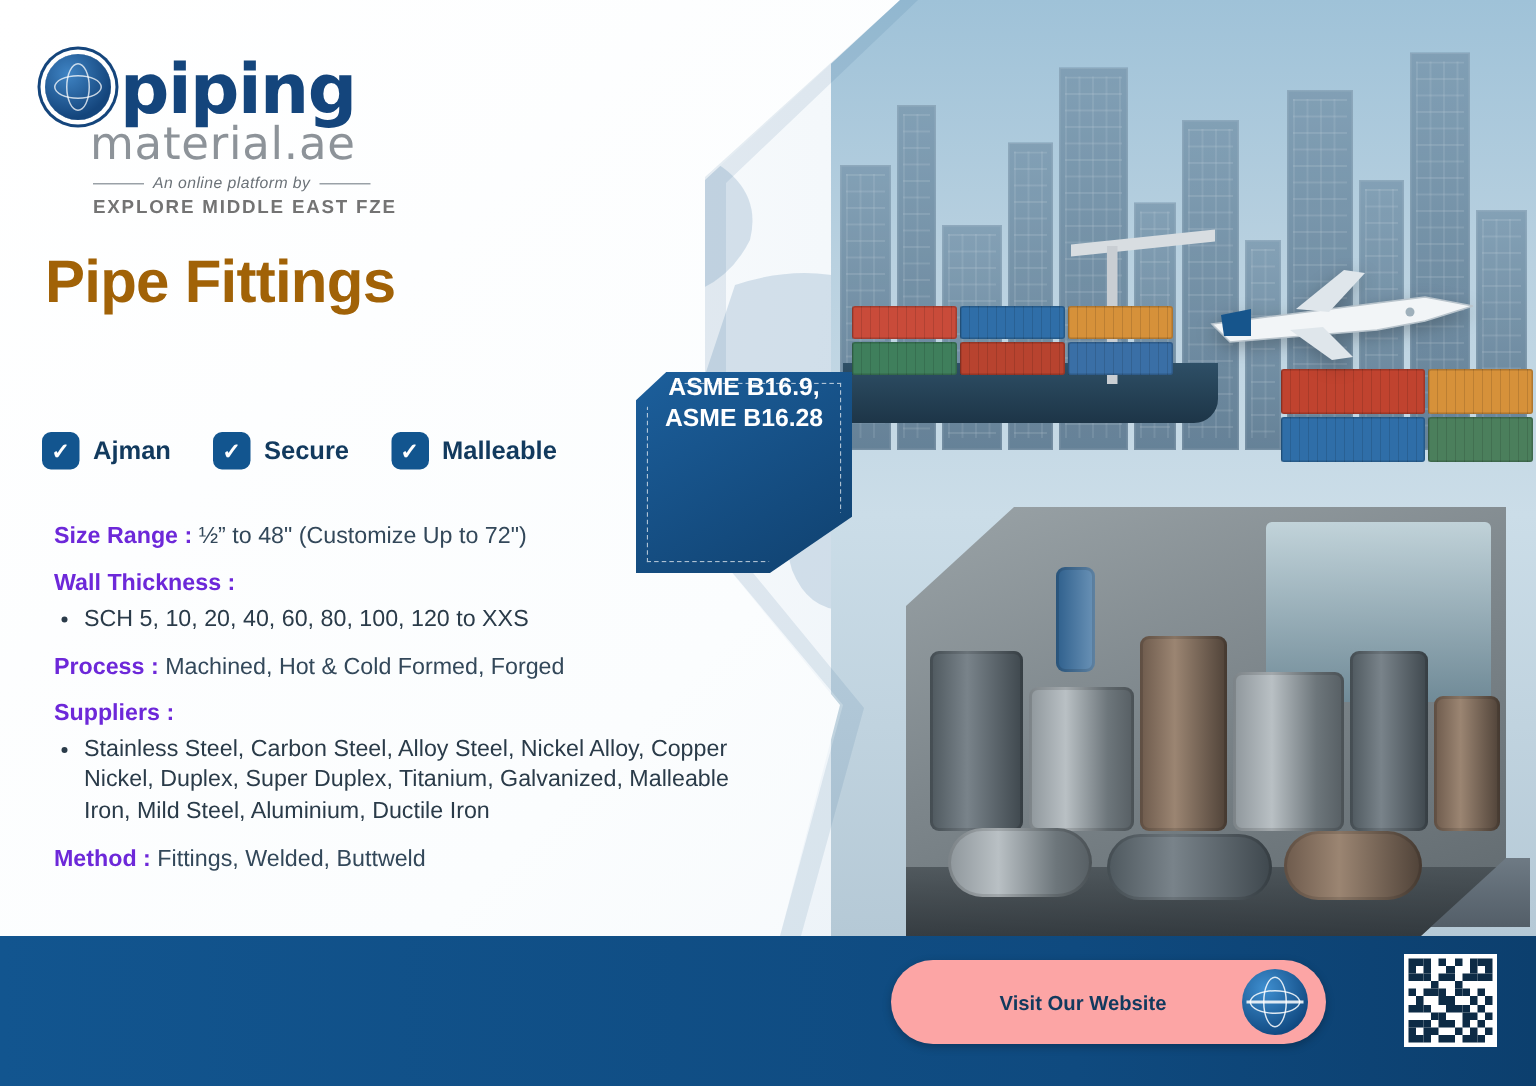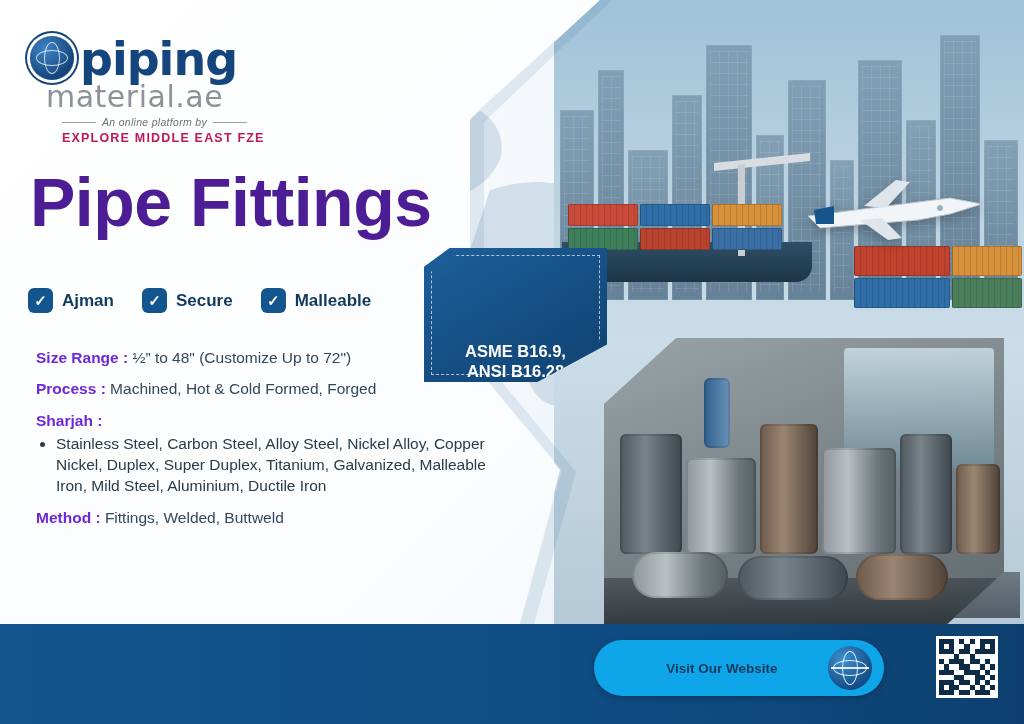"material.ae" .logo-material { margin-left: 16px -> 30px }
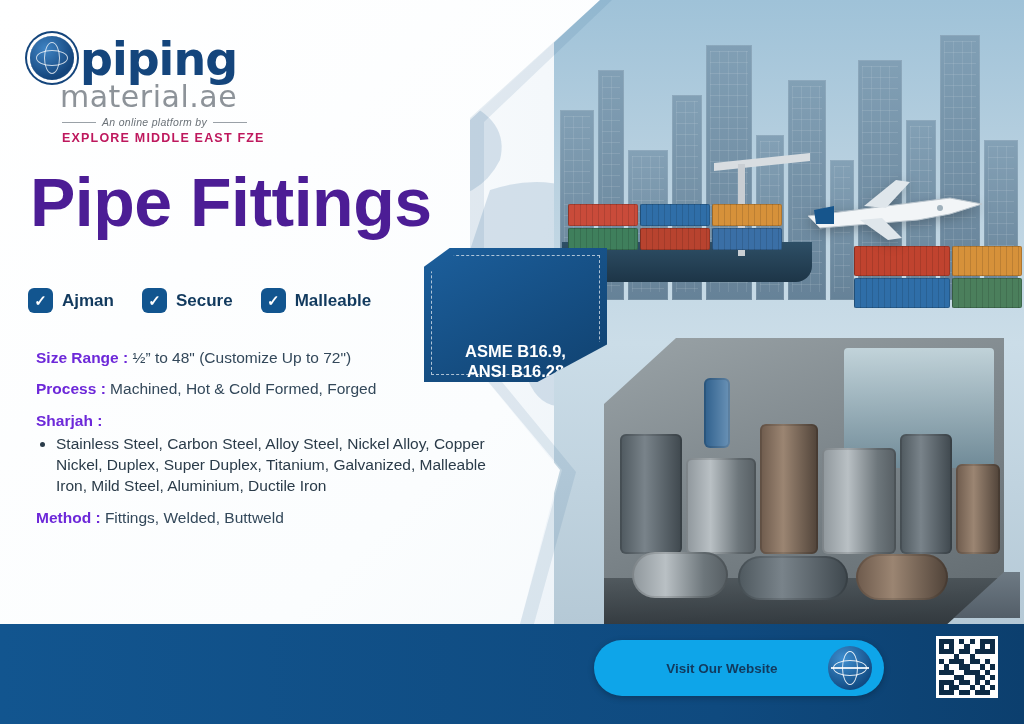"EXPLORE MIDDLE EAST FZE" .logo-fze { color: #be185d -> #737373 }
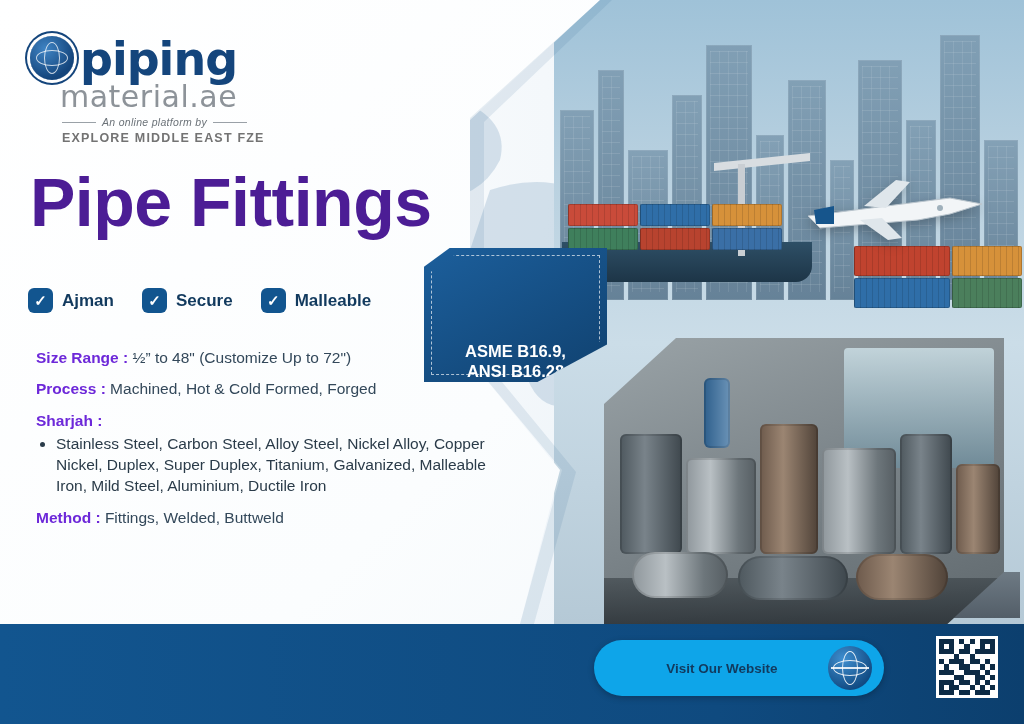"Pipe Fittings" .headline { color: #4c1d95 -> #a16207; font-size: 68px -> 40px }
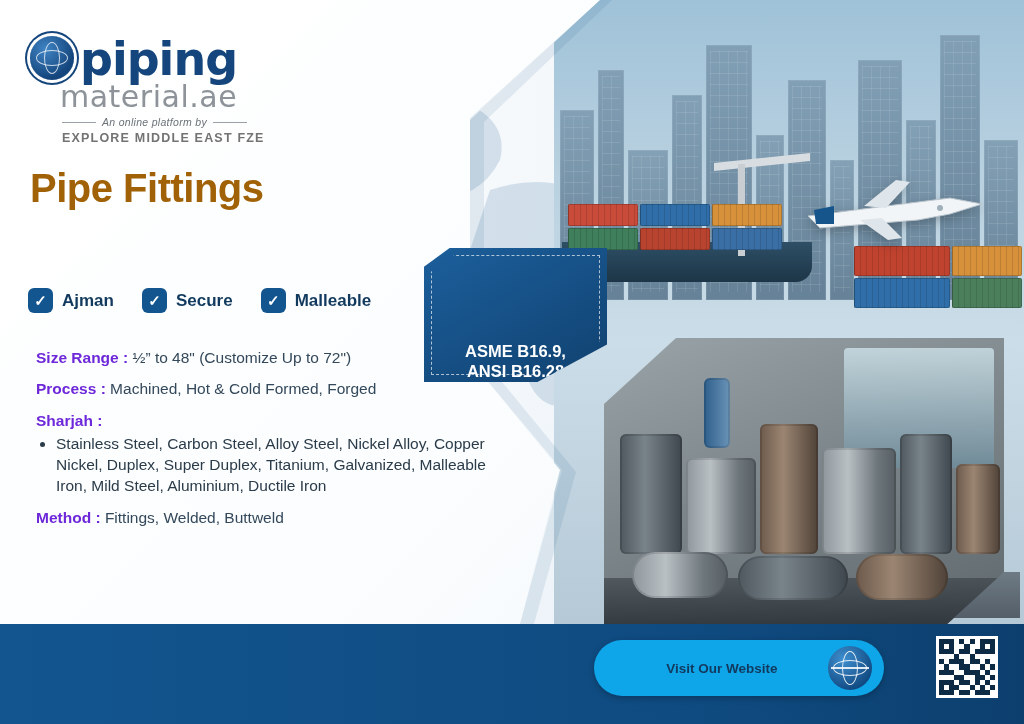"ASME B16.9," .badge { justify-content: flex-end -> flex-start; width: 183px -> 144px }
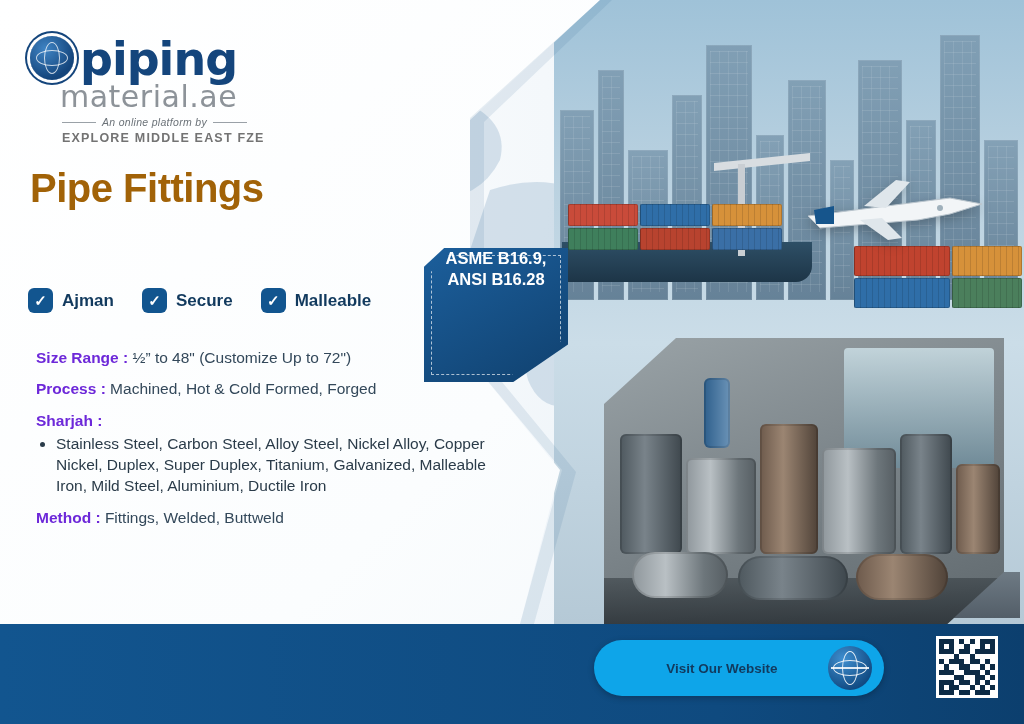"ANSI B16.28" span { text: ANSI -> ASME }
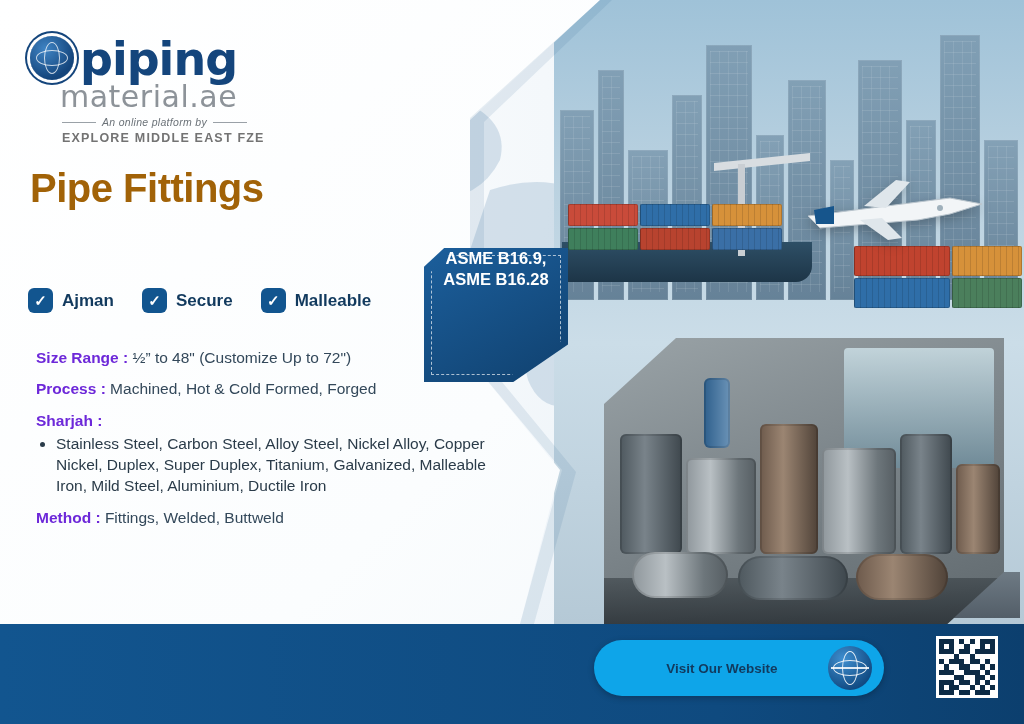"Wall Thickness :" div.spec { html: none -> <div> <b>Wall Thickness :</b> <ul> <li>SCH 5, 10, 20, 40, 60, 80, 100, 120 to XXS</li> </ul> </div> }
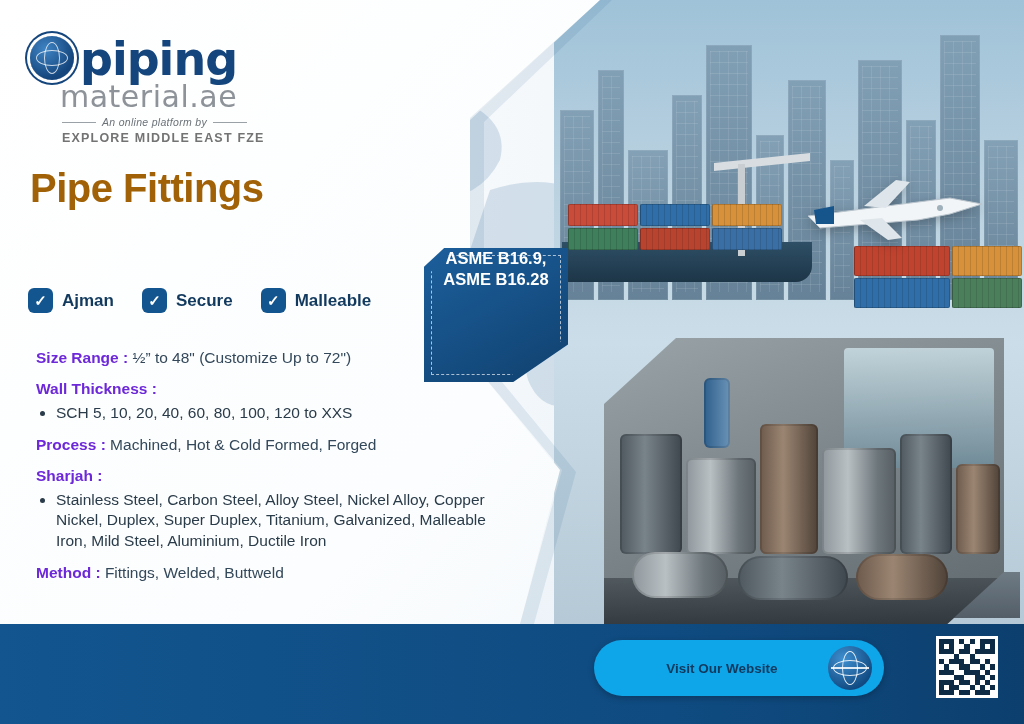"Sharjah :" b { text: Sharjah -> Suppliers }
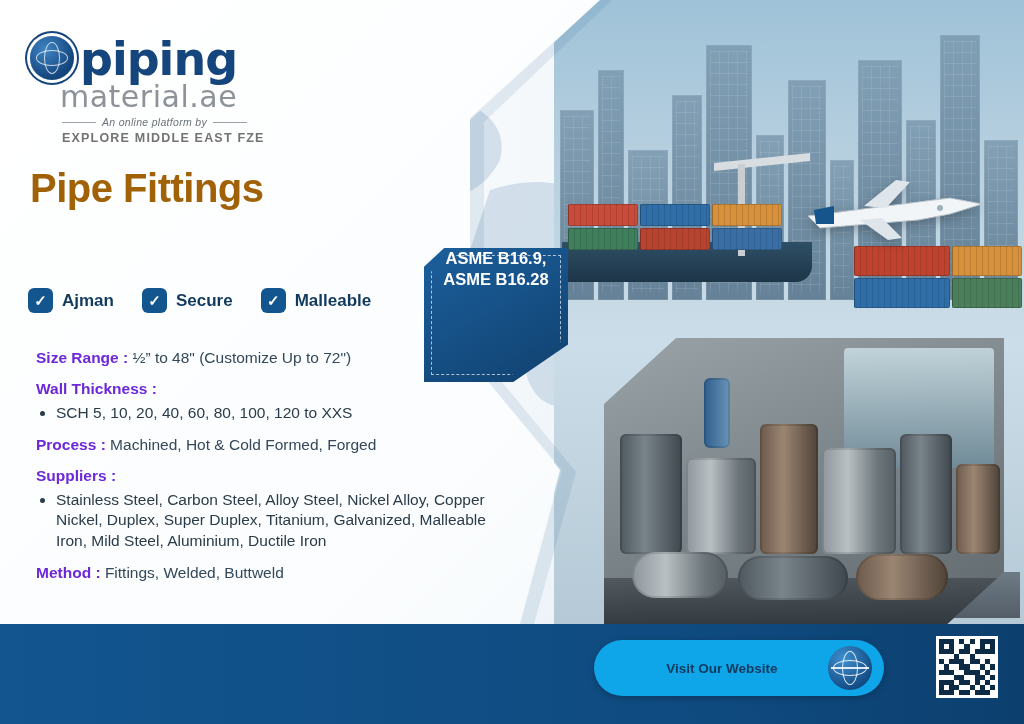"Visit Our Website" .visit-pill { background: #0ea5e9 -> #fca5a5 }
